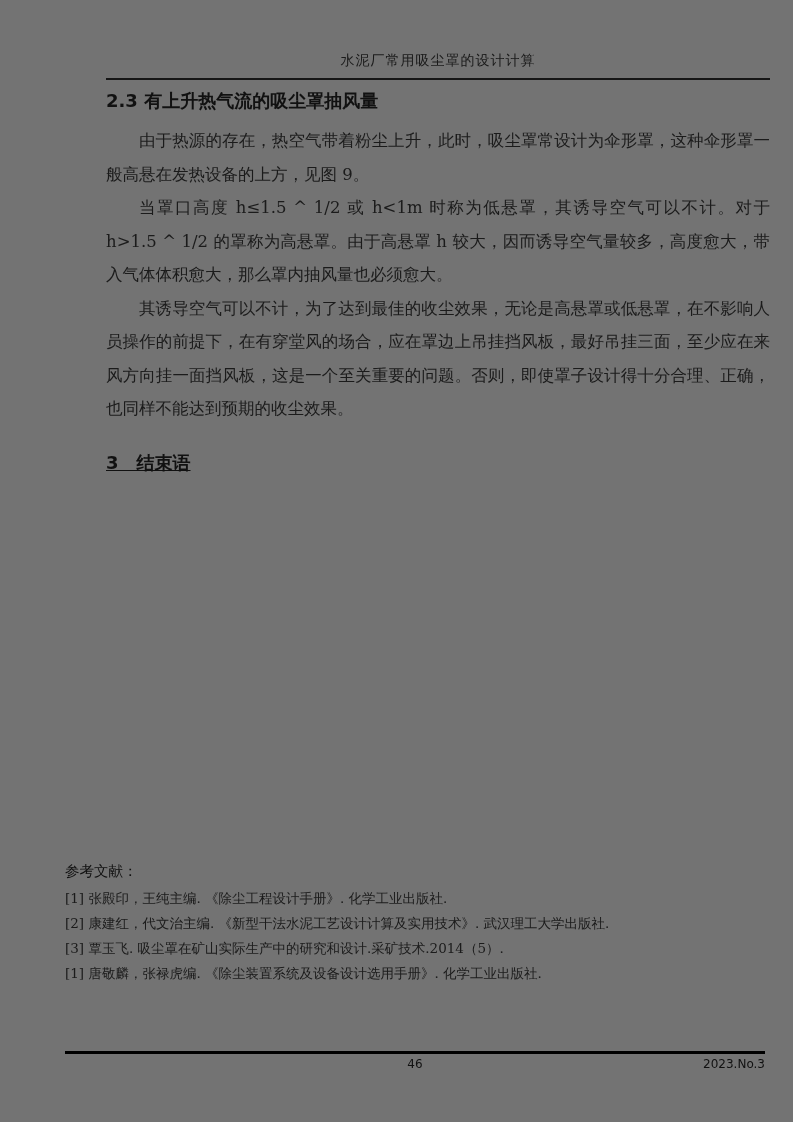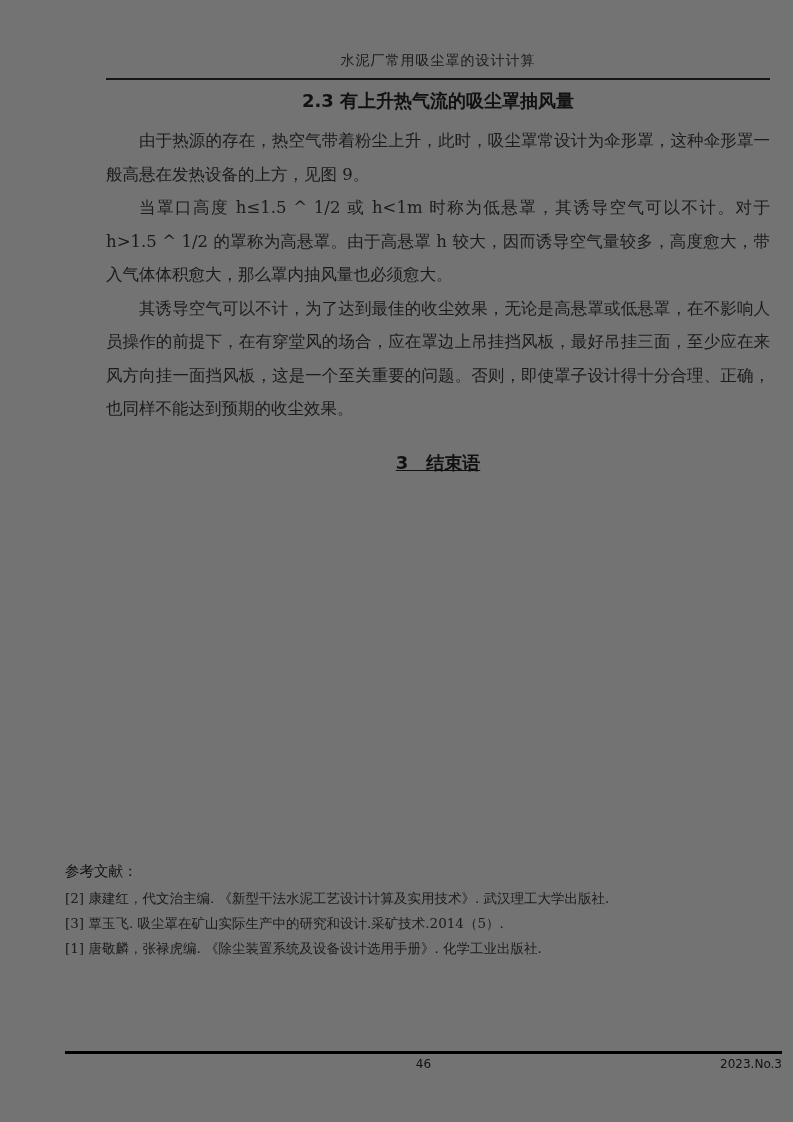"2.3 有上升热气流的吸尘罩抽风量" .sec-heading { text-align: center -> none }
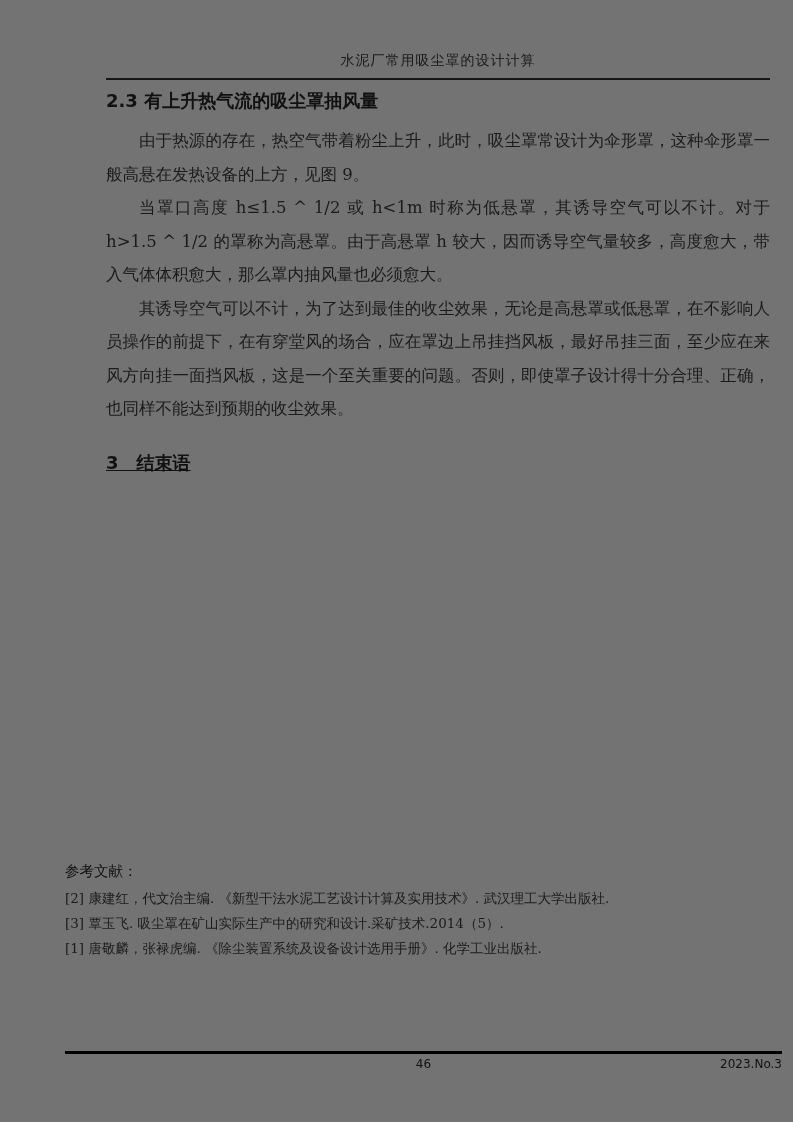"[1] 张殿印，王纯主编. 《除尘工程设计手册》. 化学工业出版社." div.ref-item { html: none -> <div>[1] 张殿印，王纯主编. 《除尘工程设计手册》. 化学工业出版社.</div> }
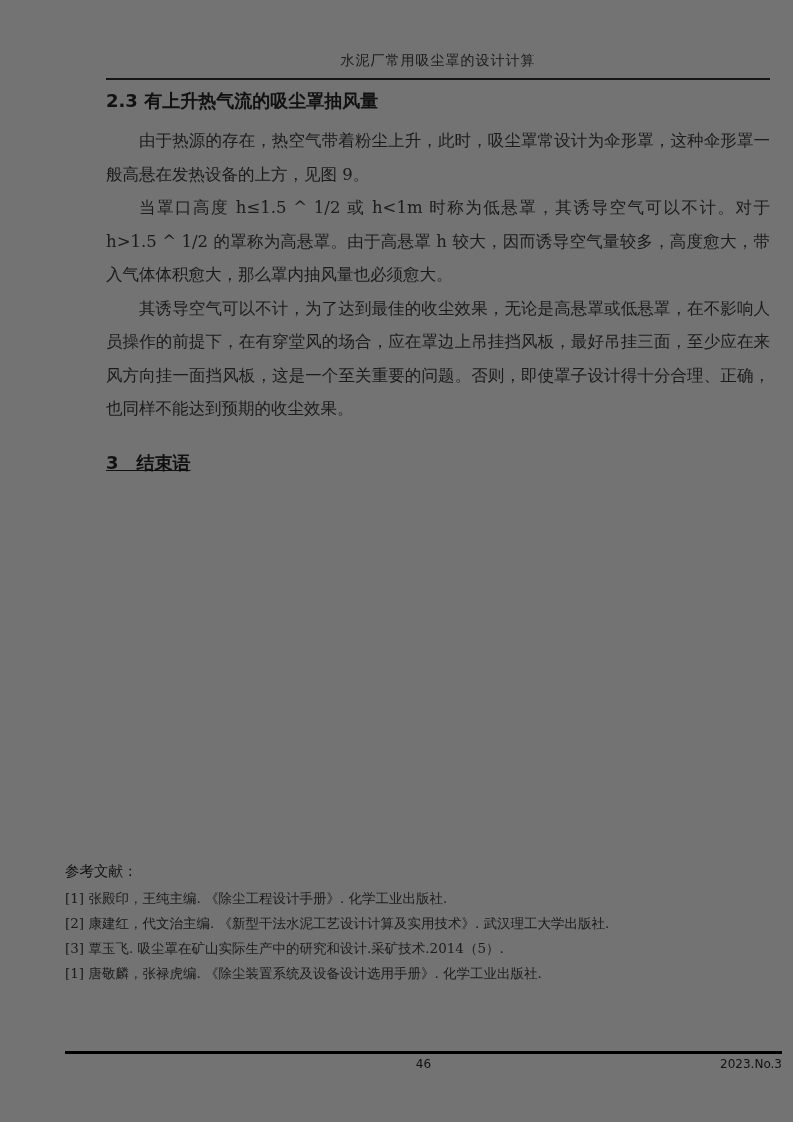"46" .footer { right: 52px -> 69px }
